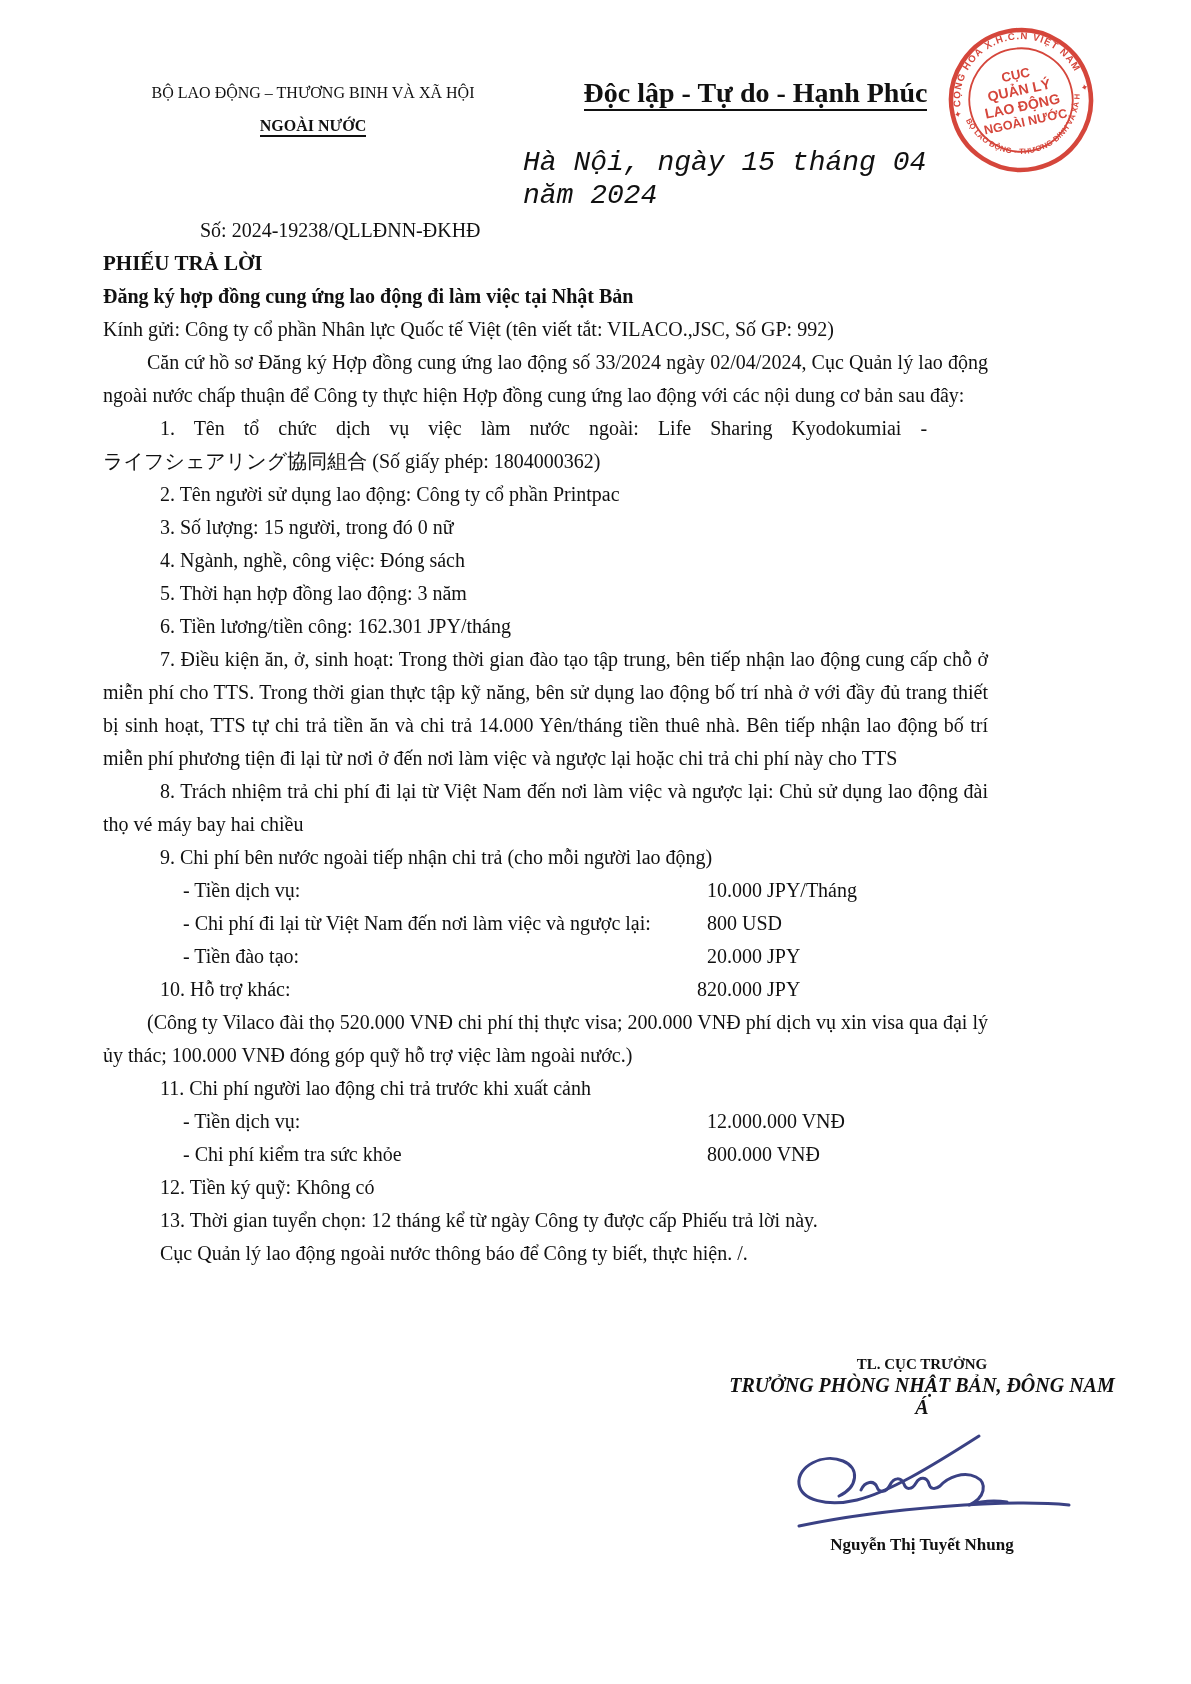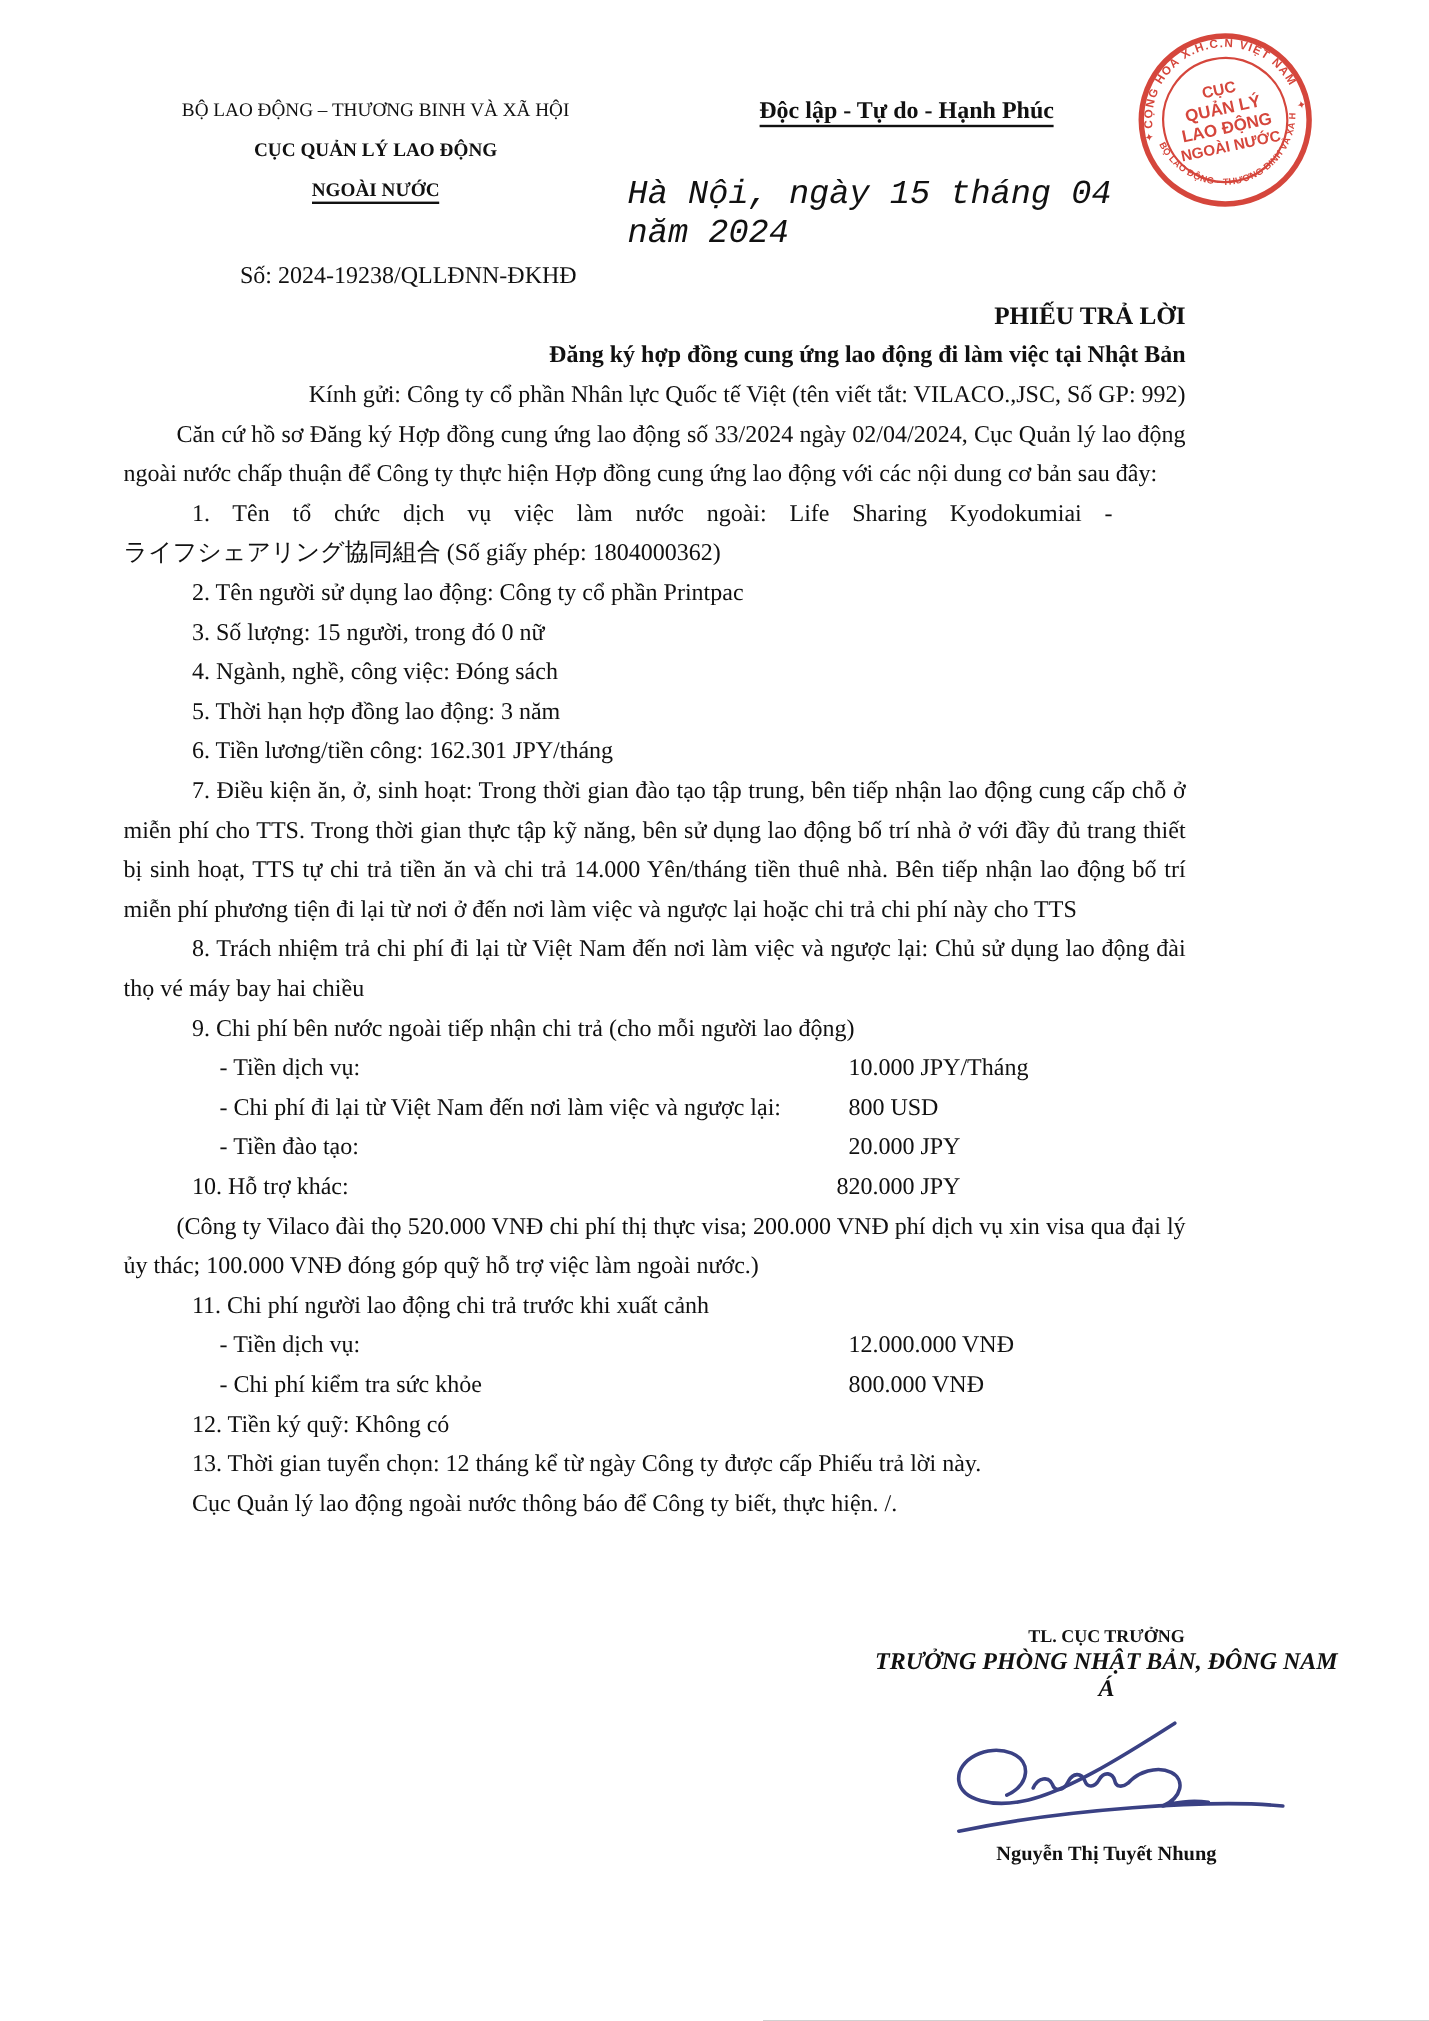"Độc lập - Tự do" .motto { font-size: 20px -> 28px }
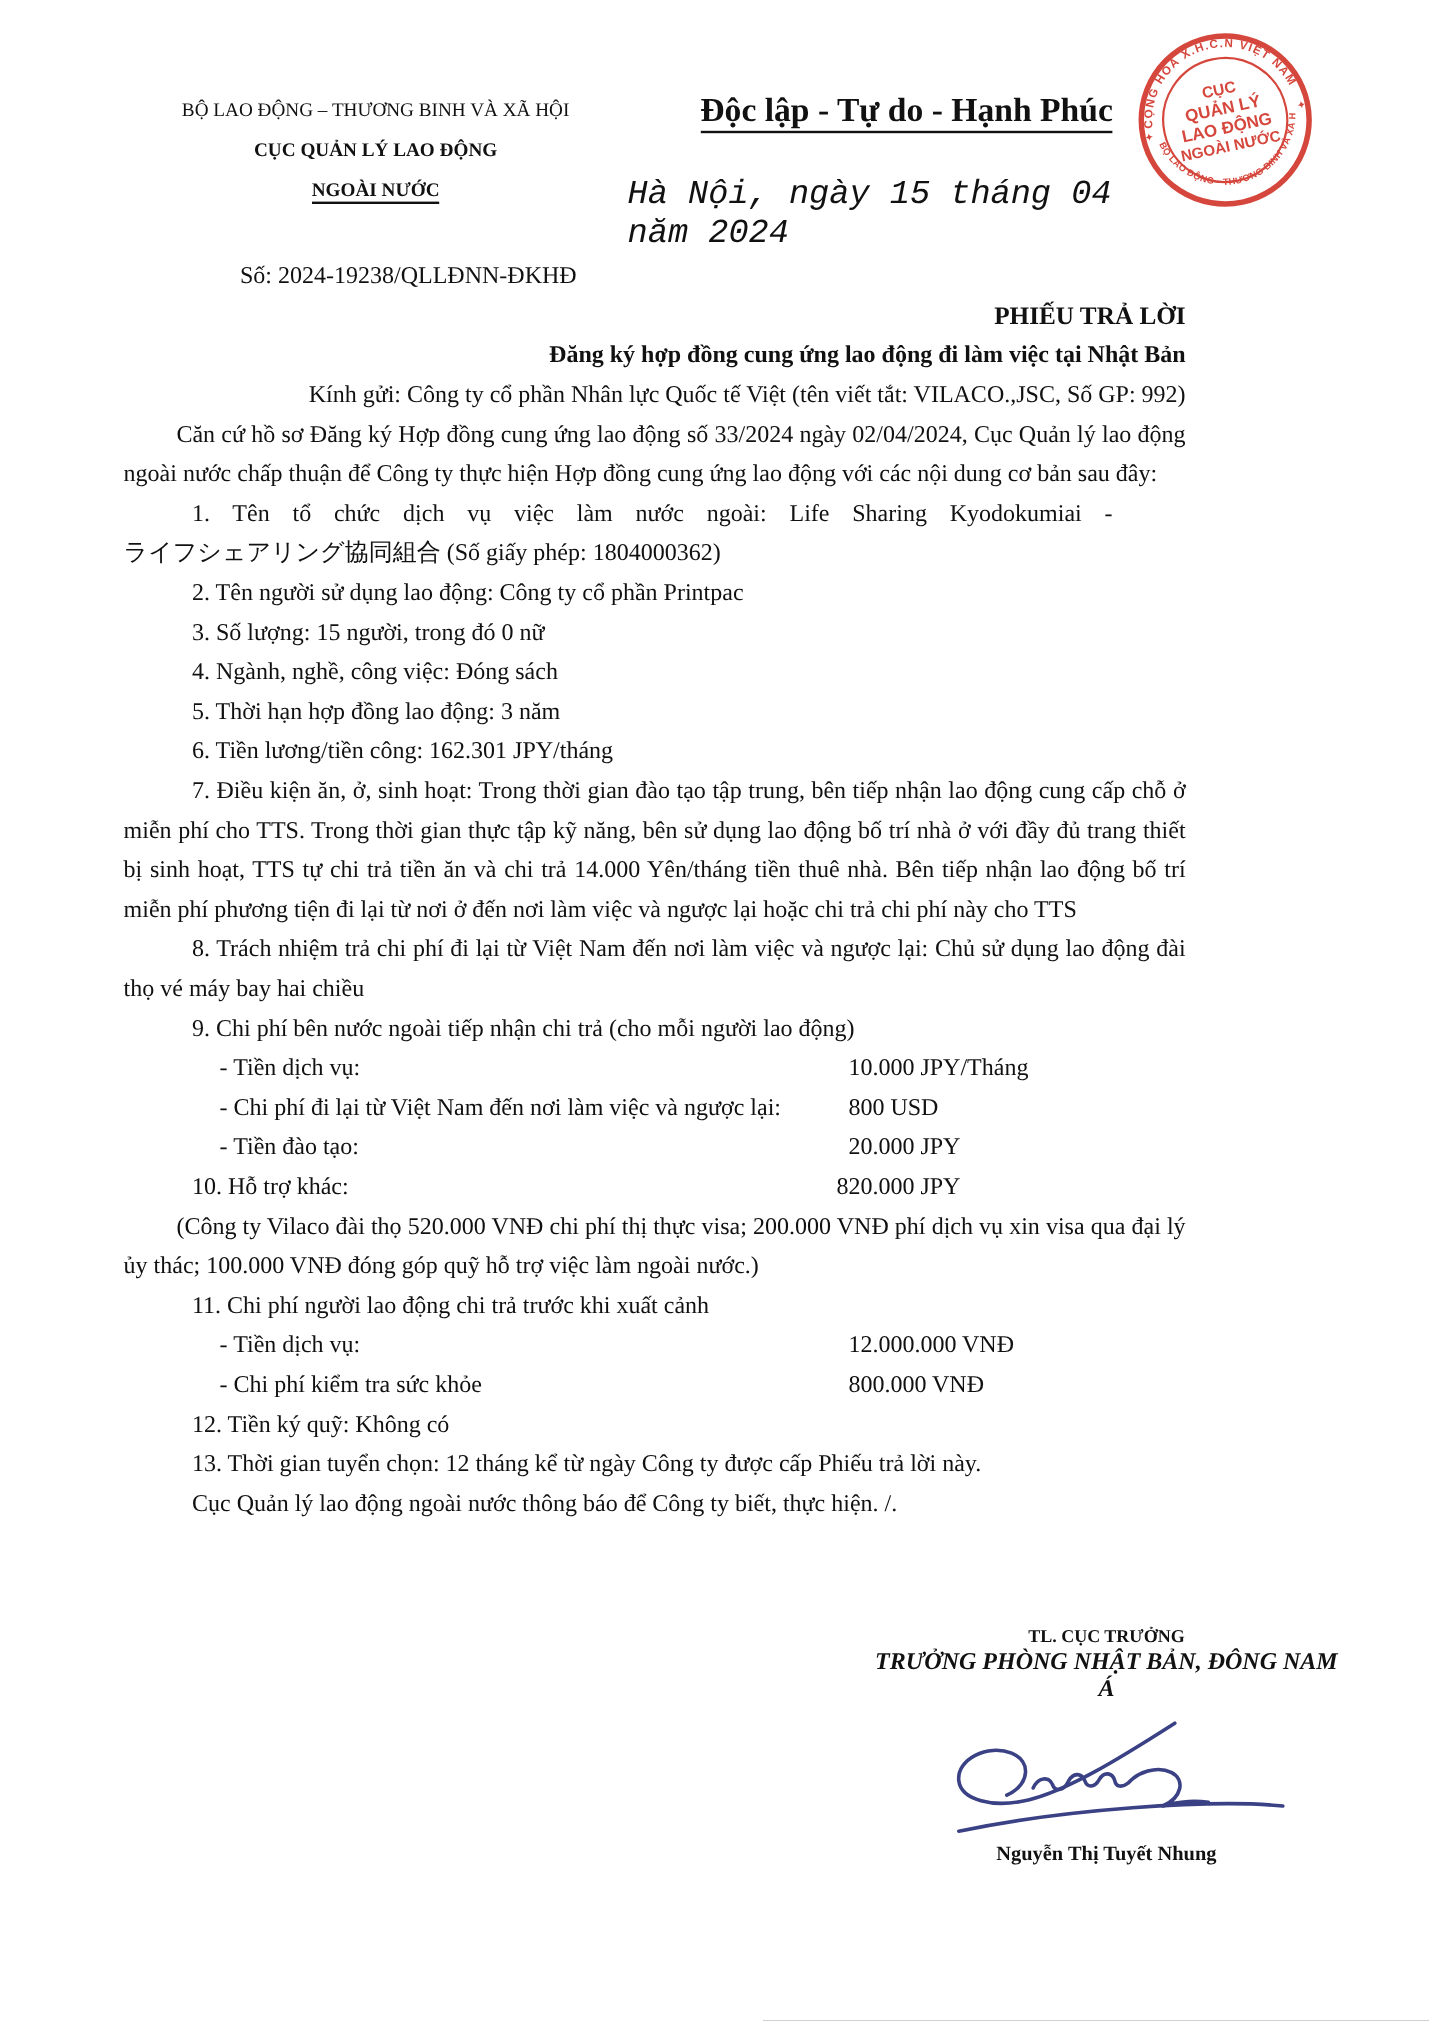"CỤC QUẢN LÝ LAO ĐỘNG" div.bold { html: <div>CỤC QUẢN LÝ LAO ĐỘNG</div> -> none }
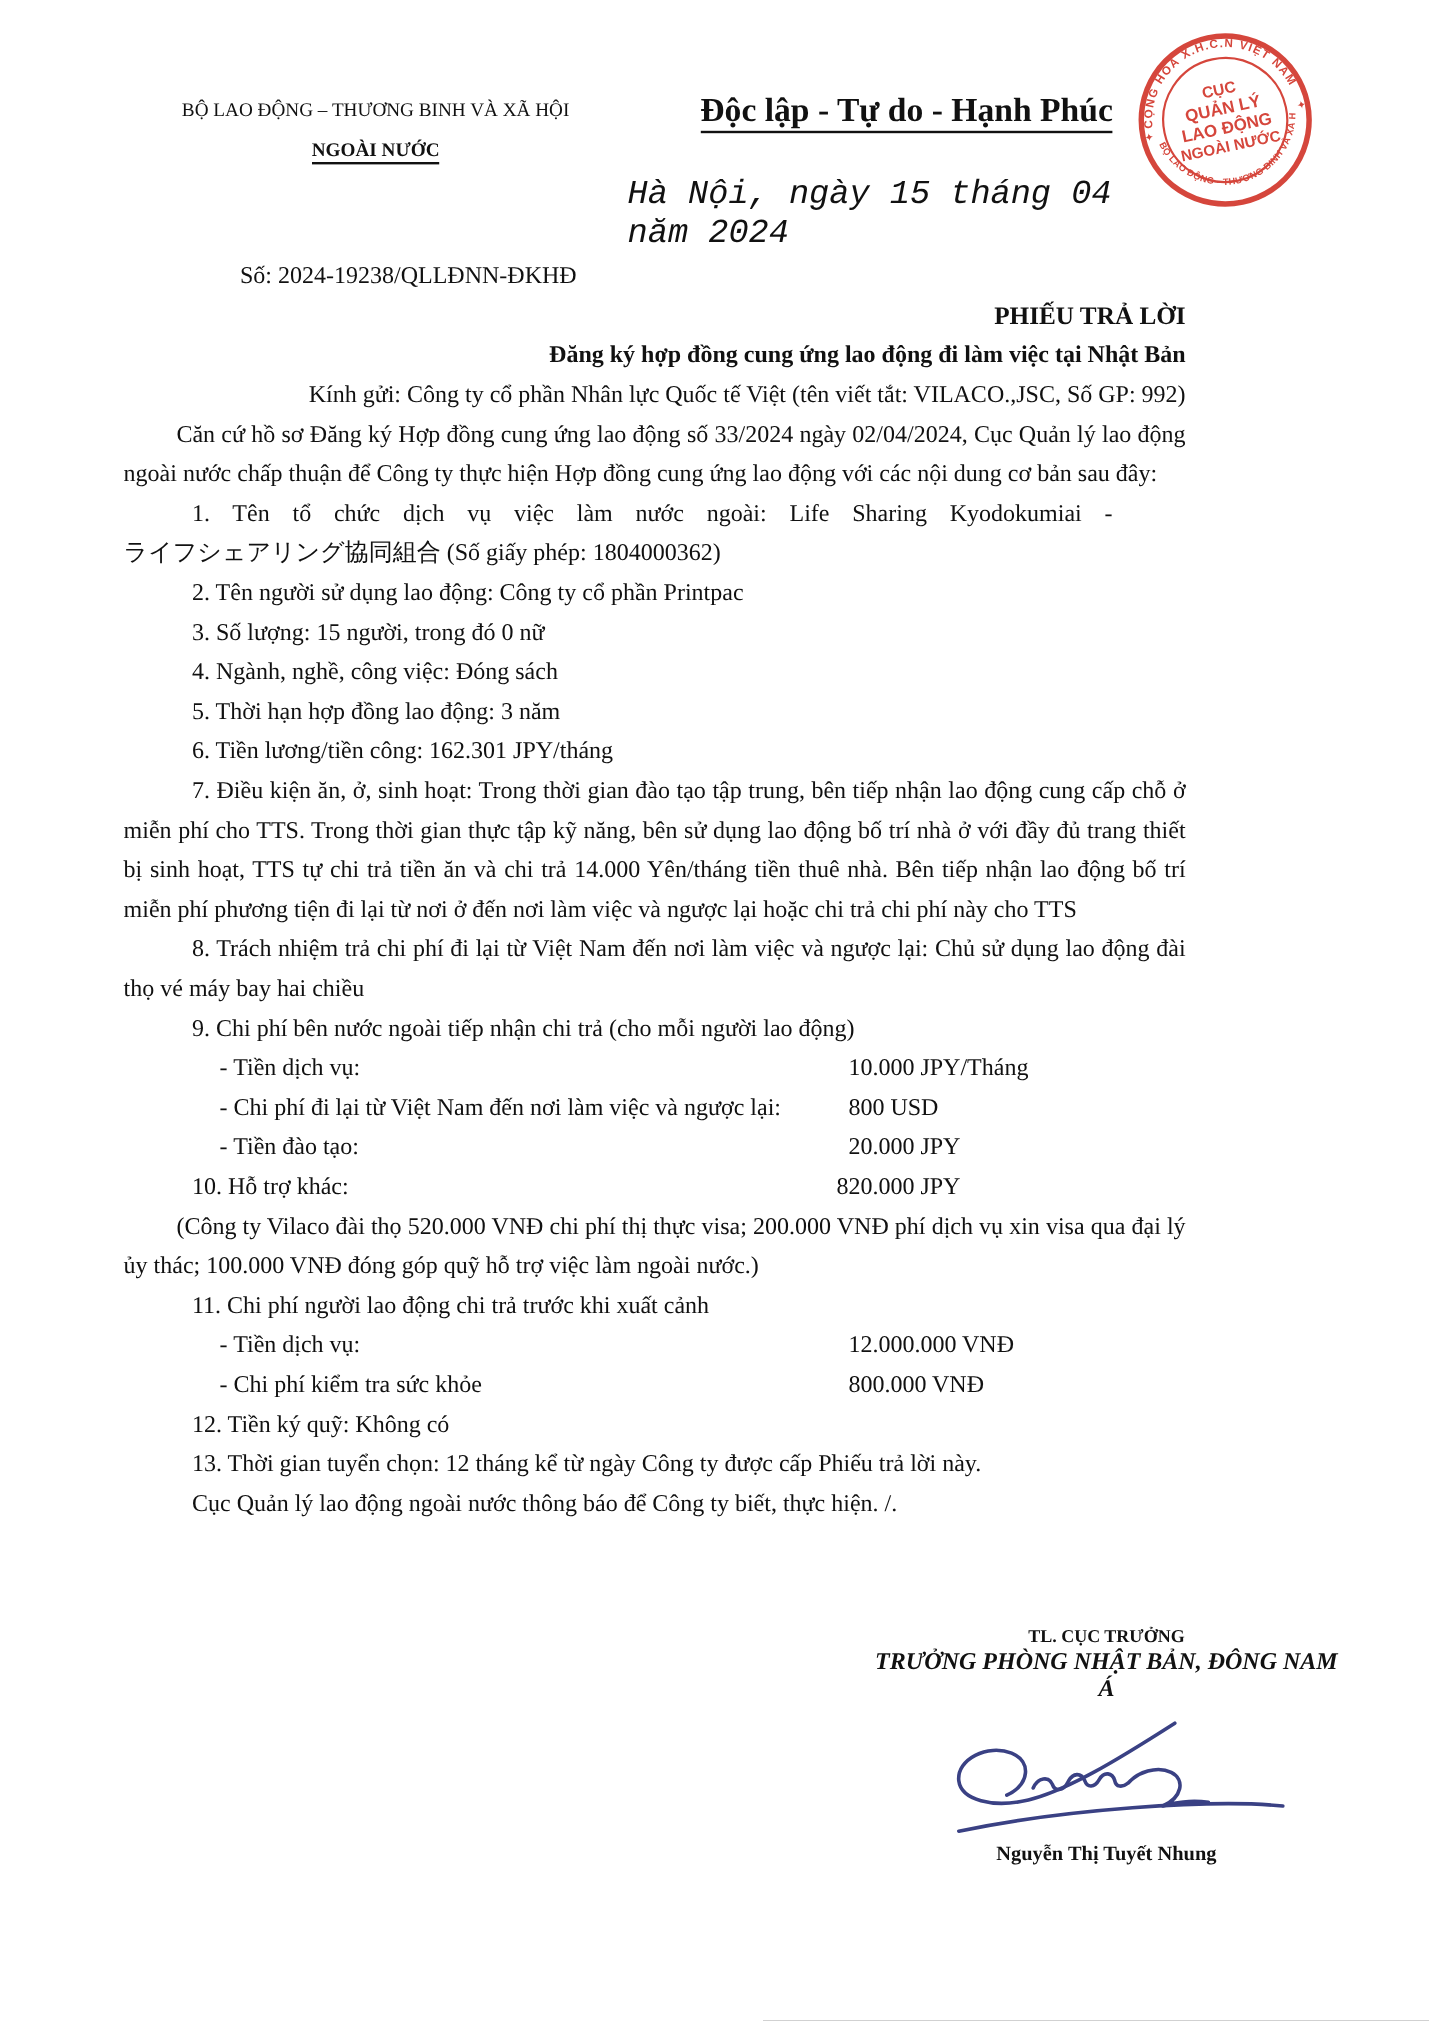"PHIẾU TRẢ LỜI" .t-center { text-align: right -> left }
